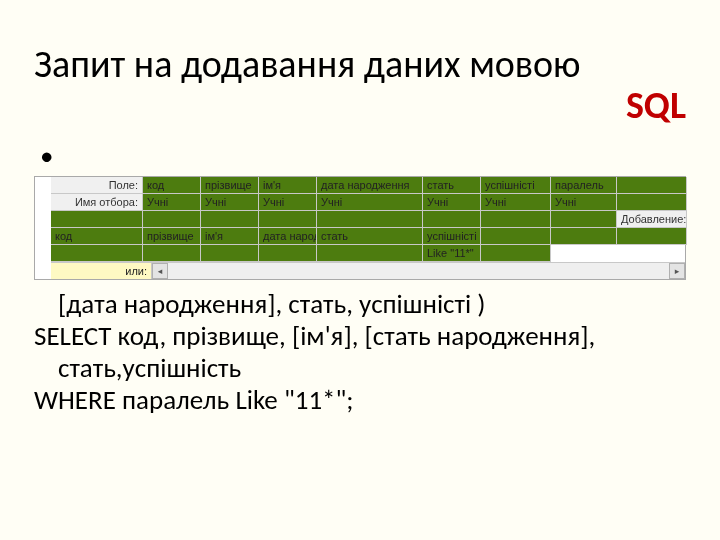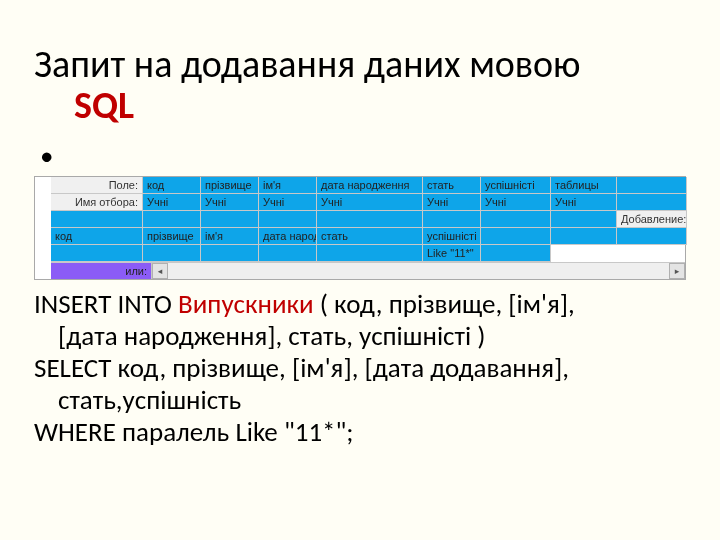"SQL" .title .sql { text-align: left -> right }
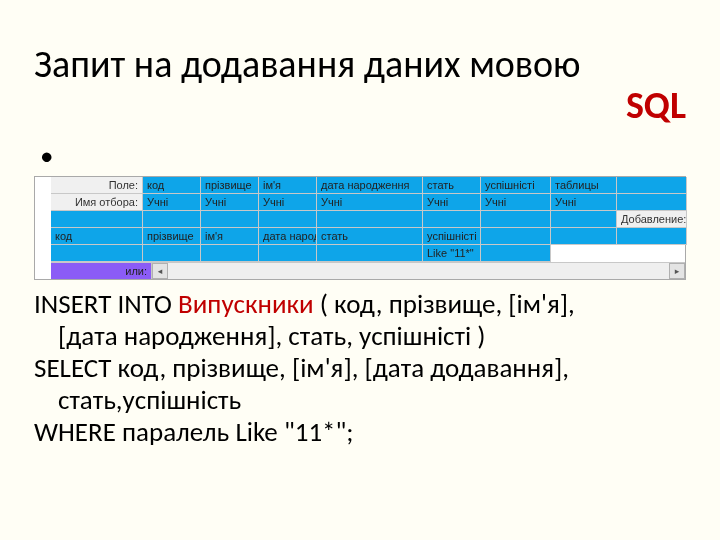"код" .qgrid > div { background: #0ea5e9 -> #4d7c0f }
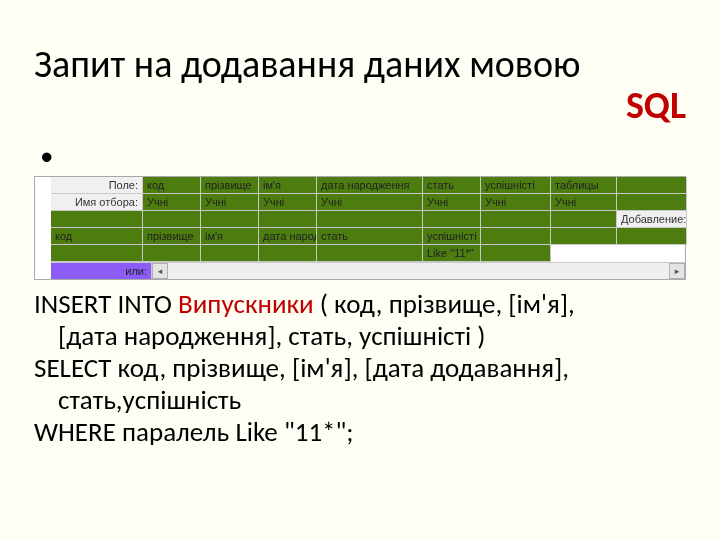"таблицы" div { text: таблицы -> паралель }
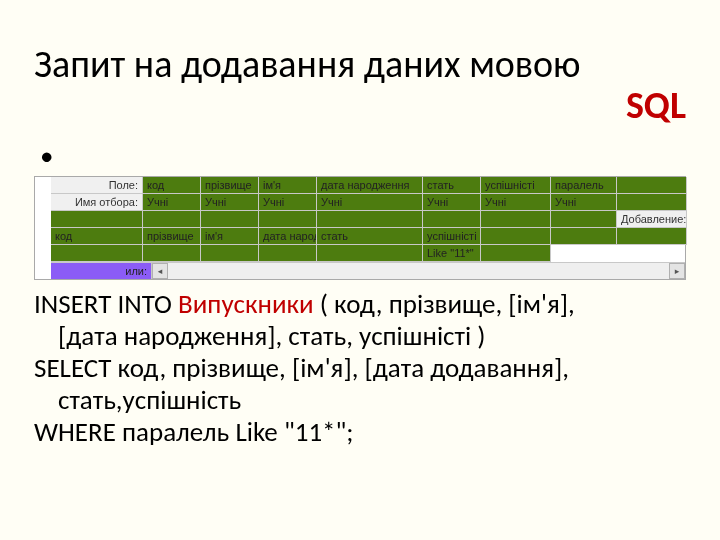"или:" .scroll-row { background: #8b5cf6 -> #fef9c3 }
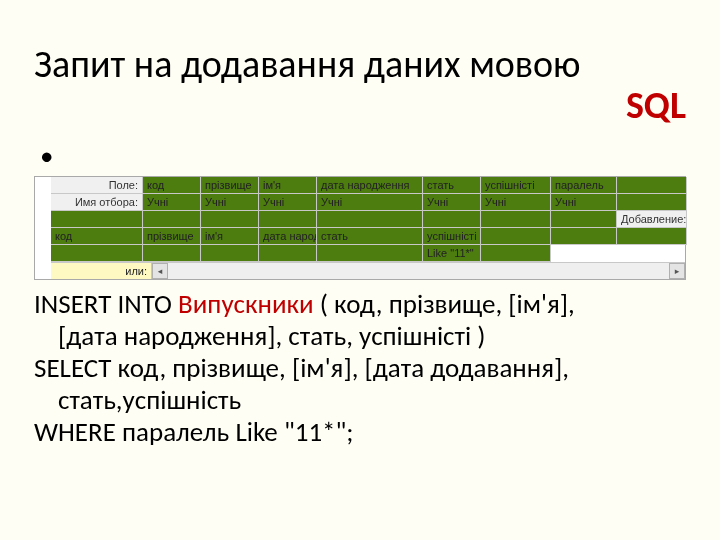"INSERT INTO Випускники ( код," p { html: <p><span>INSERT INTO </span><span>Випускники</span><span> ( код, прізвище, [ім'я],</span></p> -> none }
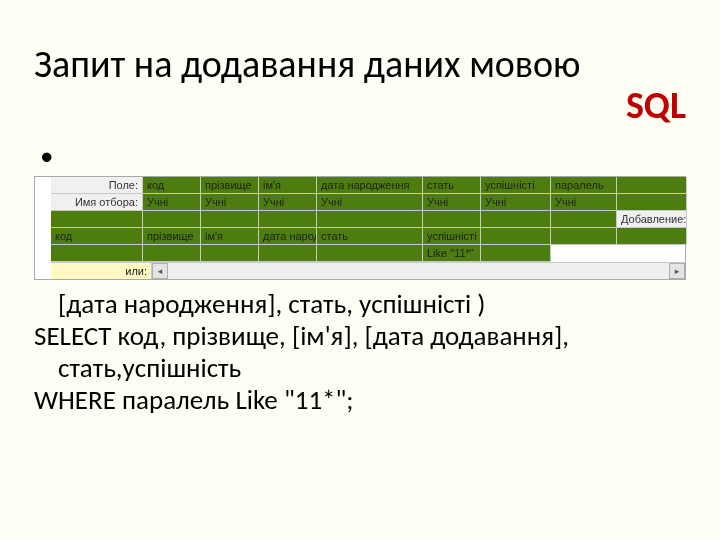"SELECT код, прізвище, [ім'я], [дата" p { text: дата додавання -> стать народження }
